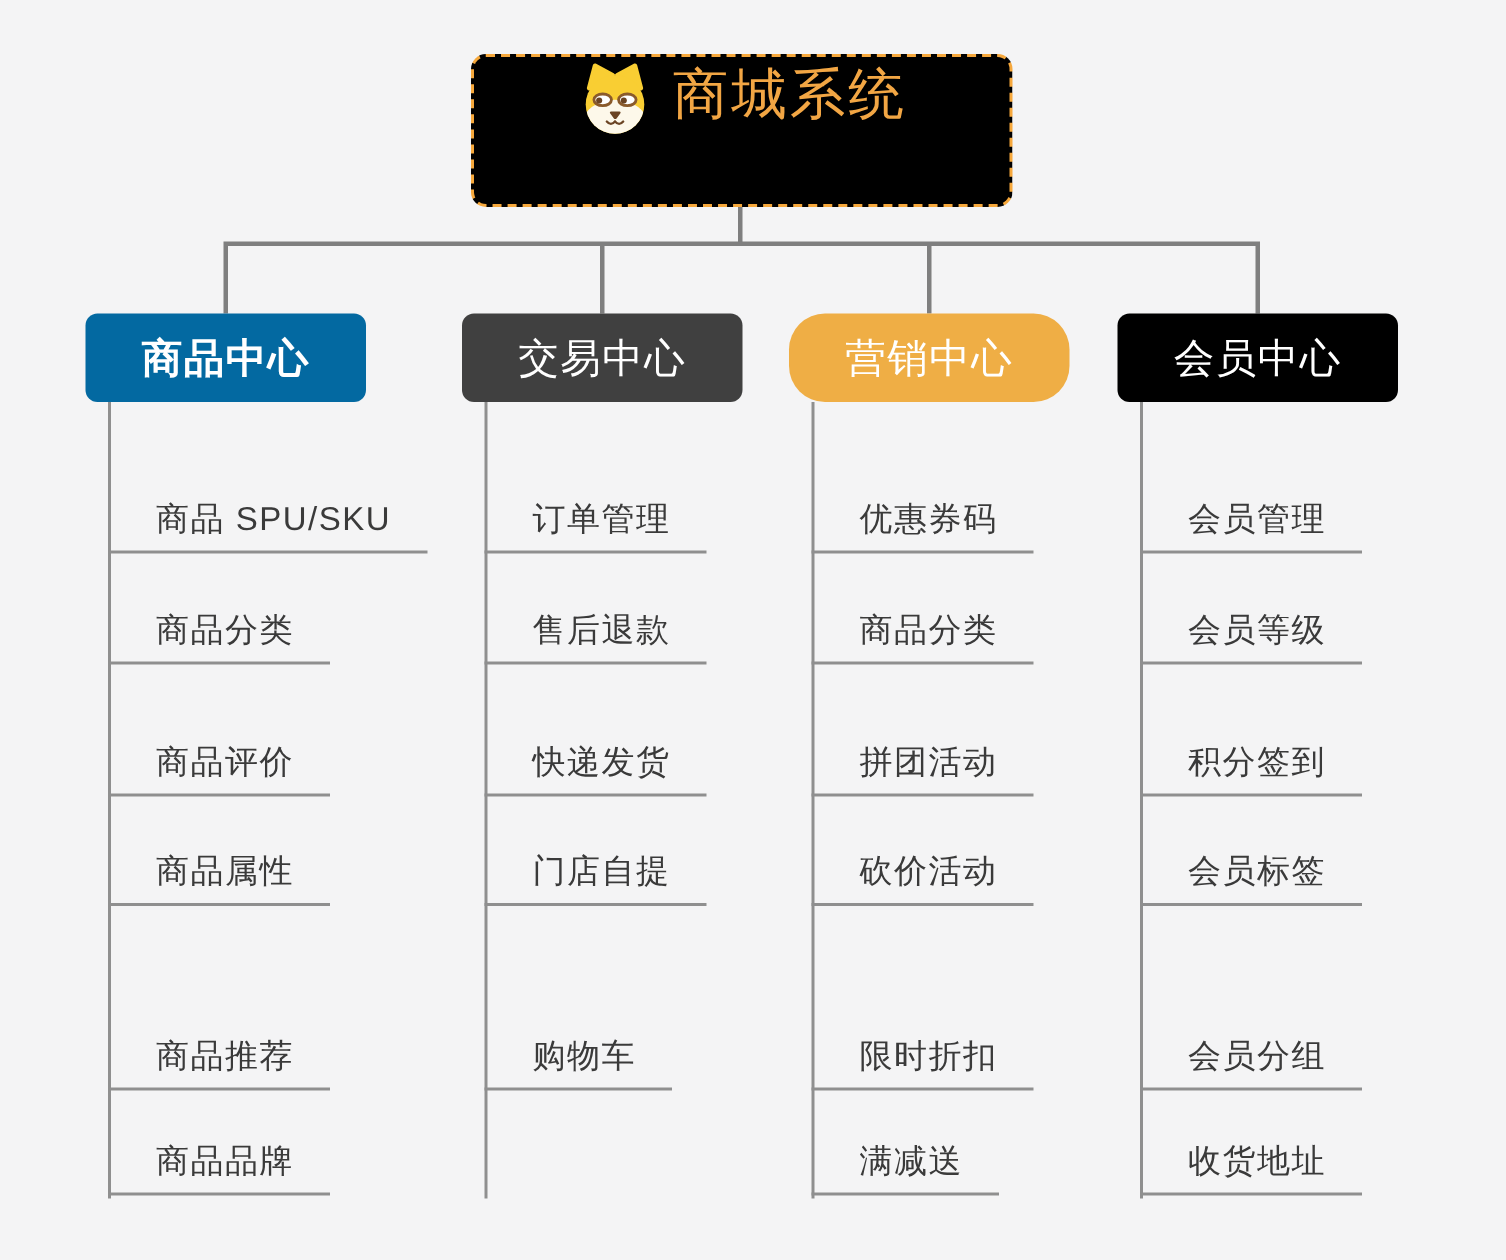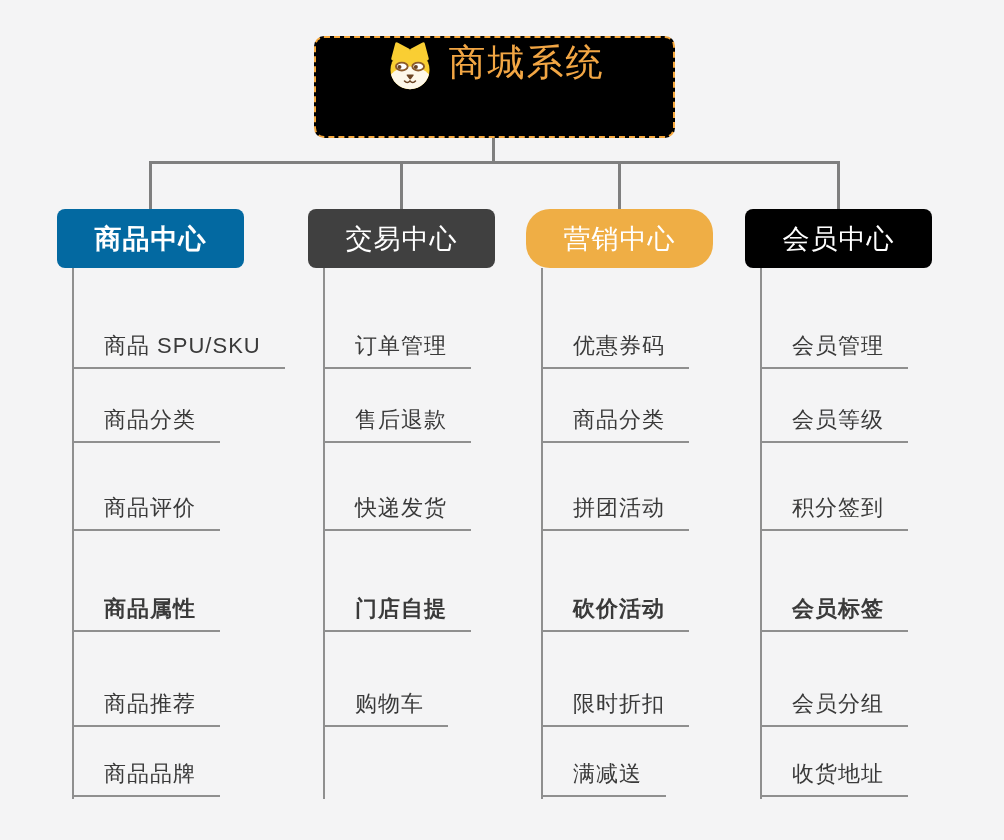"商品属性" .it-3 { font-weight: bold -> none; top: 320px -> 292px }
